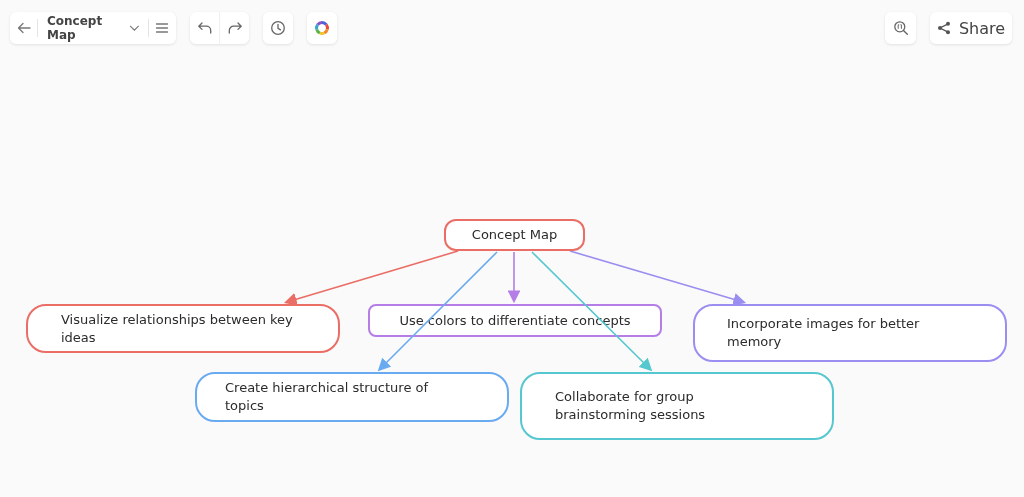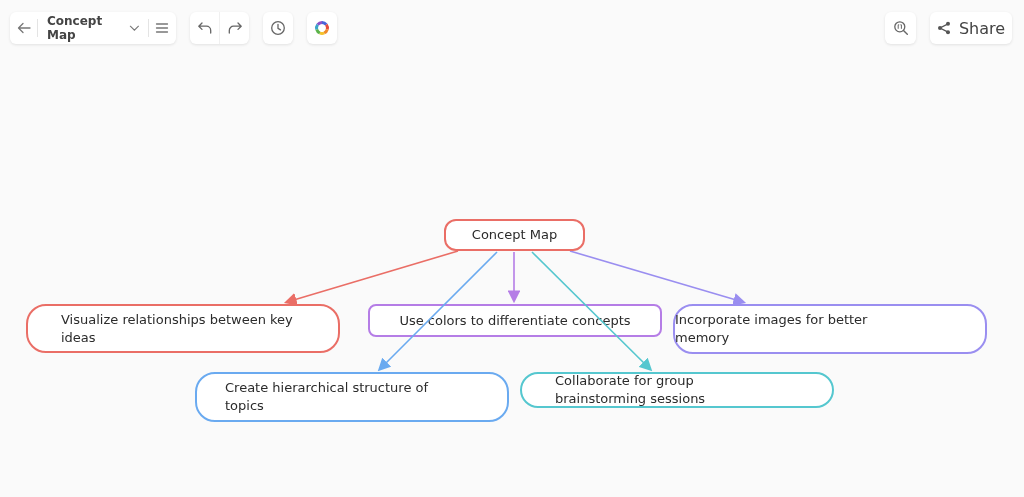"Incorporate images for better memory" div.node { height: 50px -> 58px; left: 673px -> 693px; padding-left: none -> 32px }
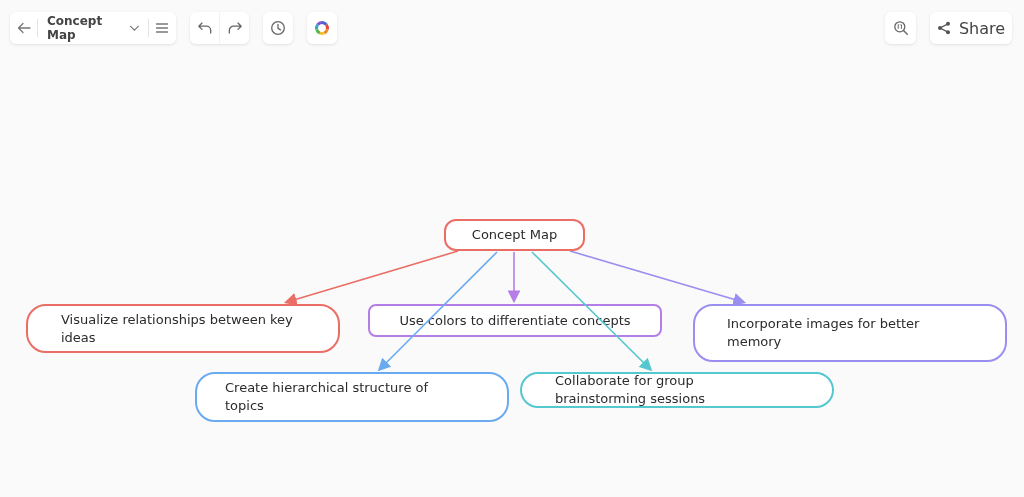"Collaborate for group brainstorming" div.node { height: 36px -> 68px }
